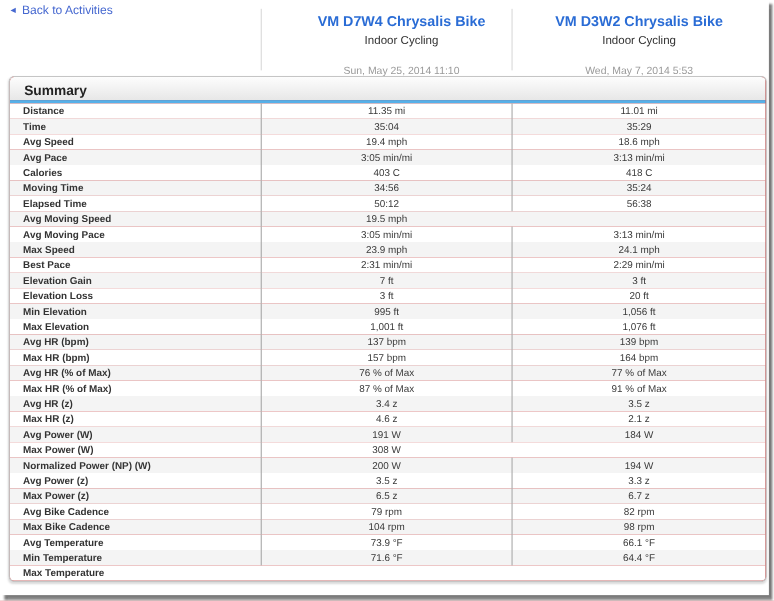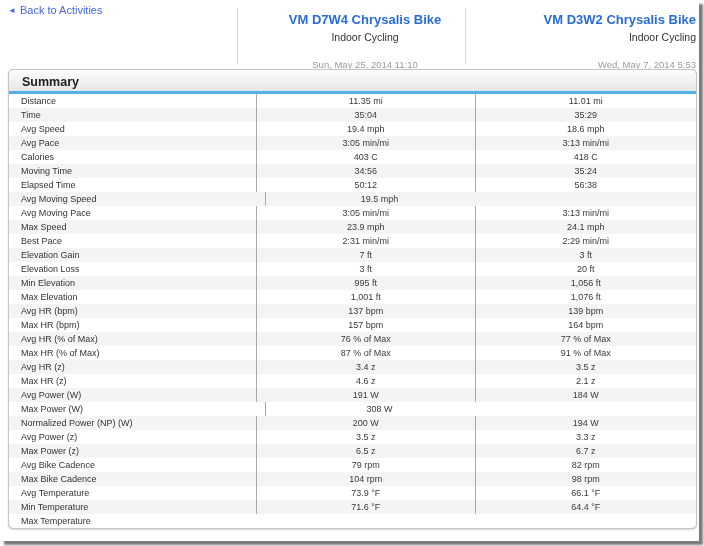"VM D3W2 Chrysalis Bike" .activity-header.col2 { text-align: right -> none }
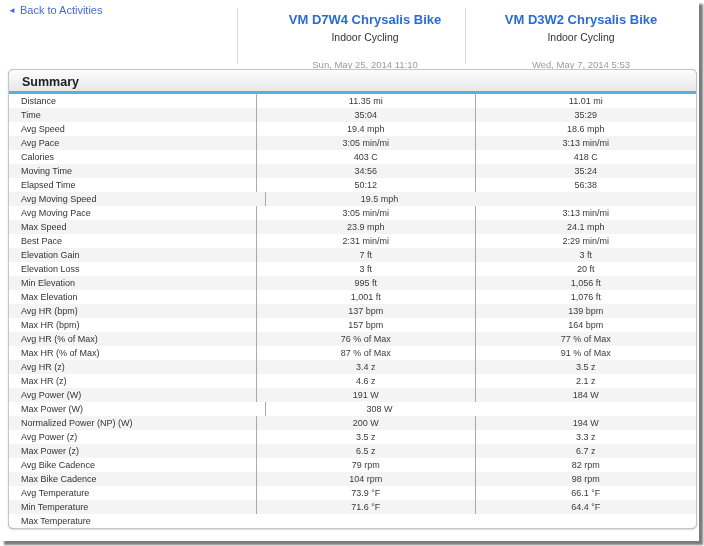"Distance" .cell.label { font-weight: normal -> bold }
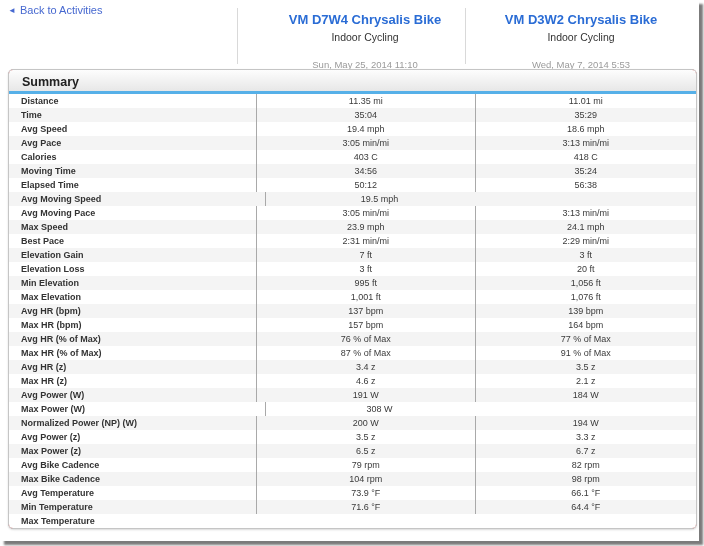"11.35 mi" .cell.v1 { margin-left: 28px -> none }
